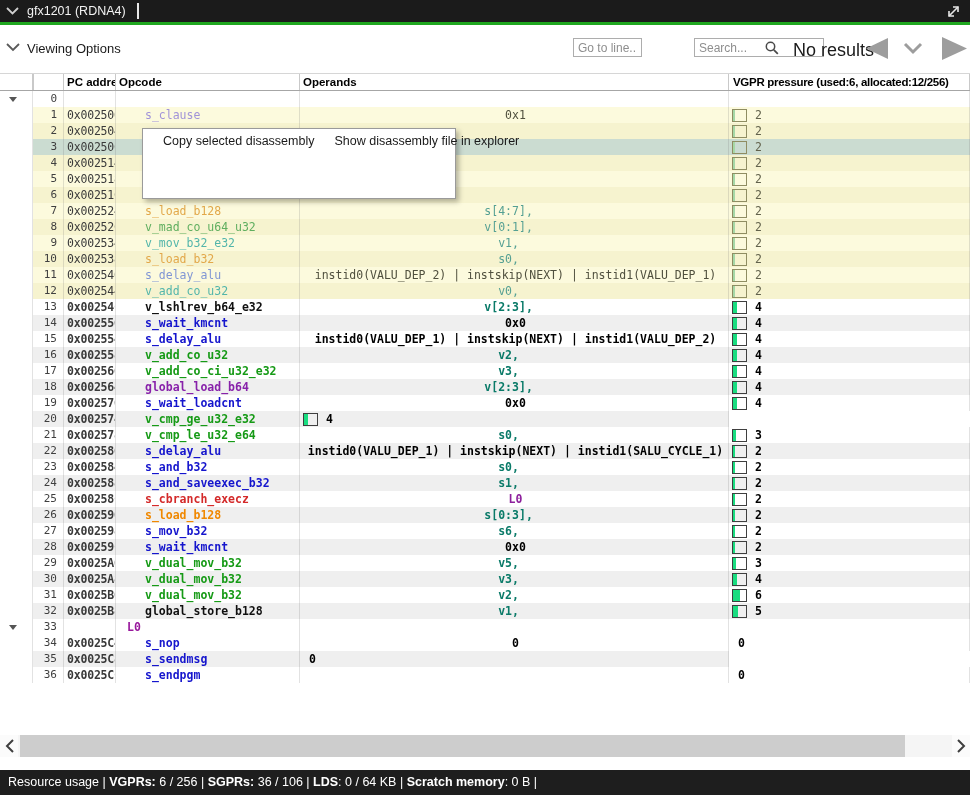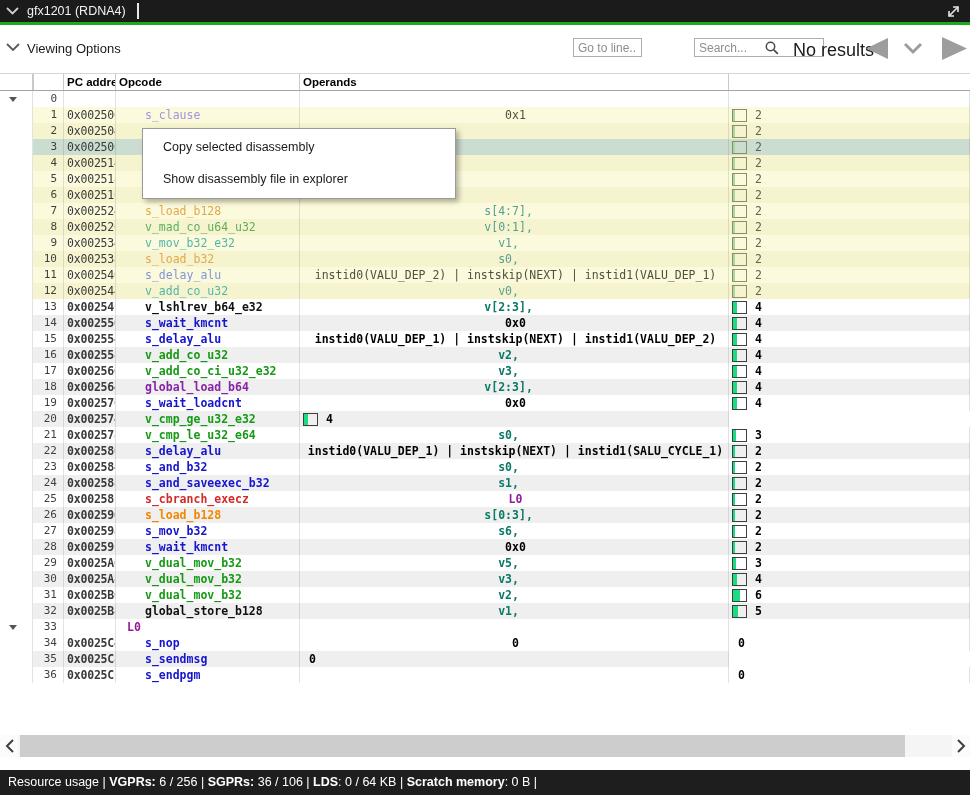"VGPR pressure (used:6, allocated:12/256)" div.hv { html: none -> <div>VGPR pressure (used:6, allocated:12/256)</div> }
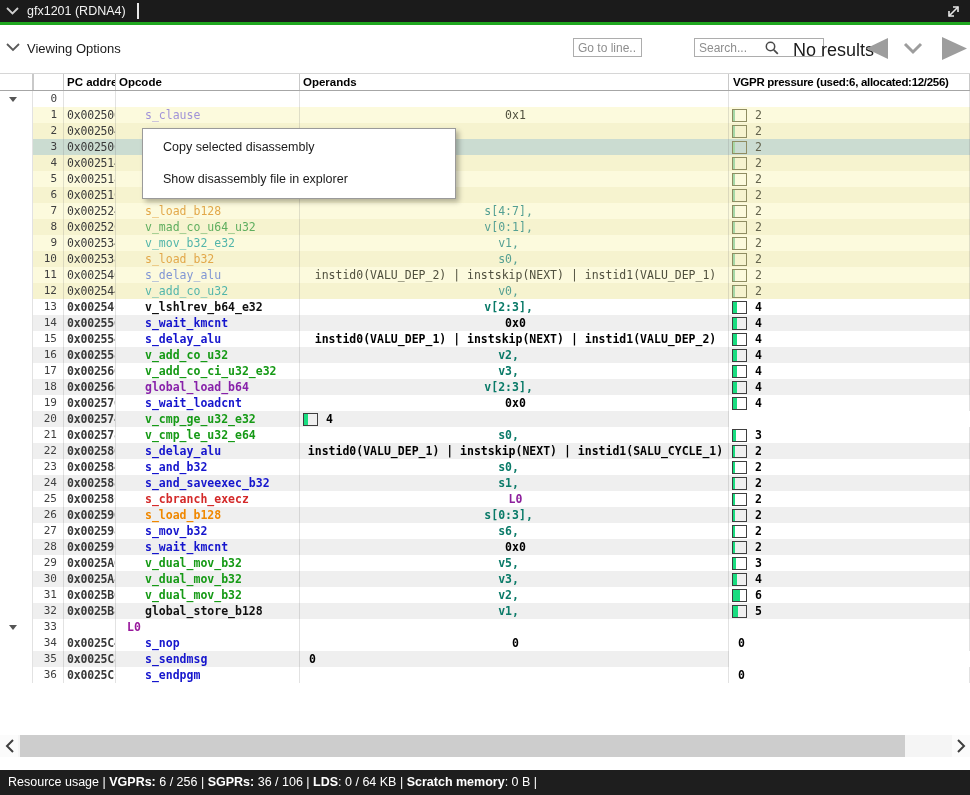"Copy selected disassembly" .ctxmenu { flex-direction: column -> none }
